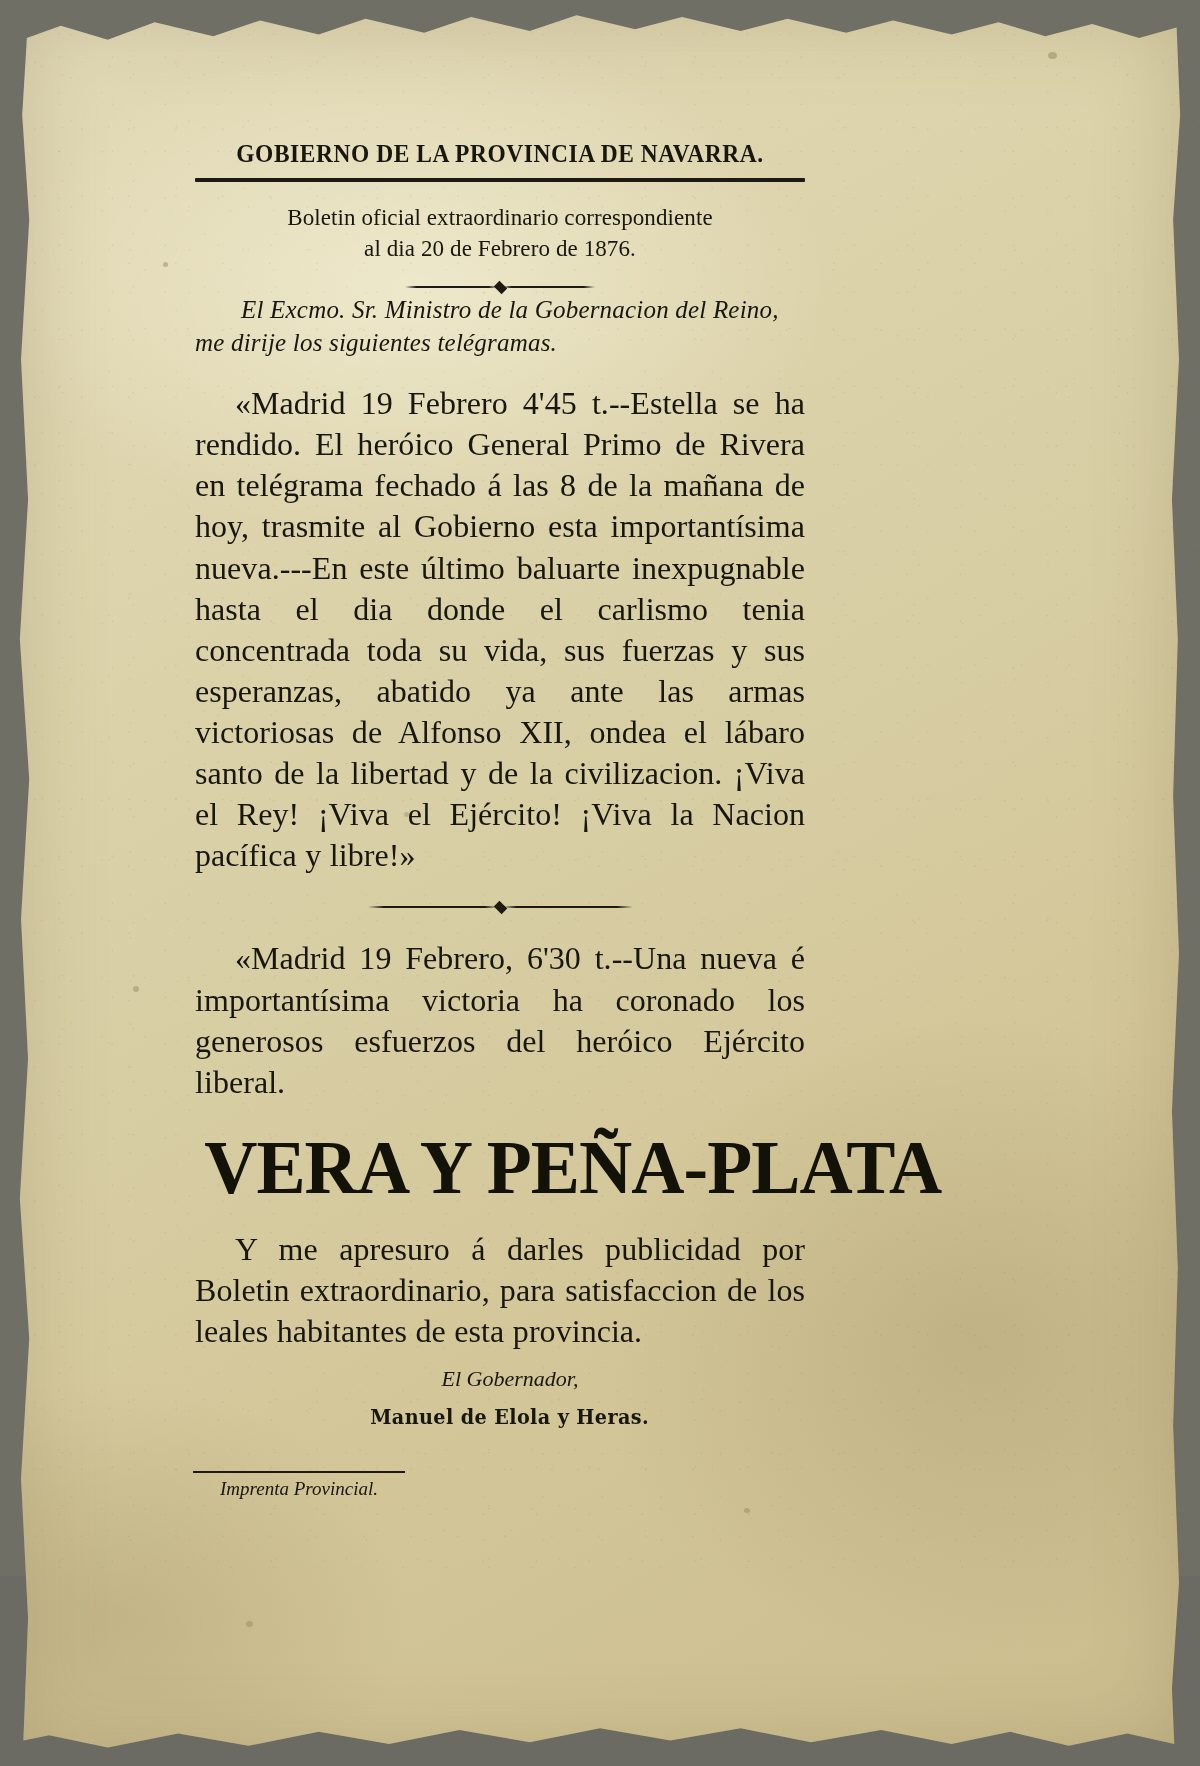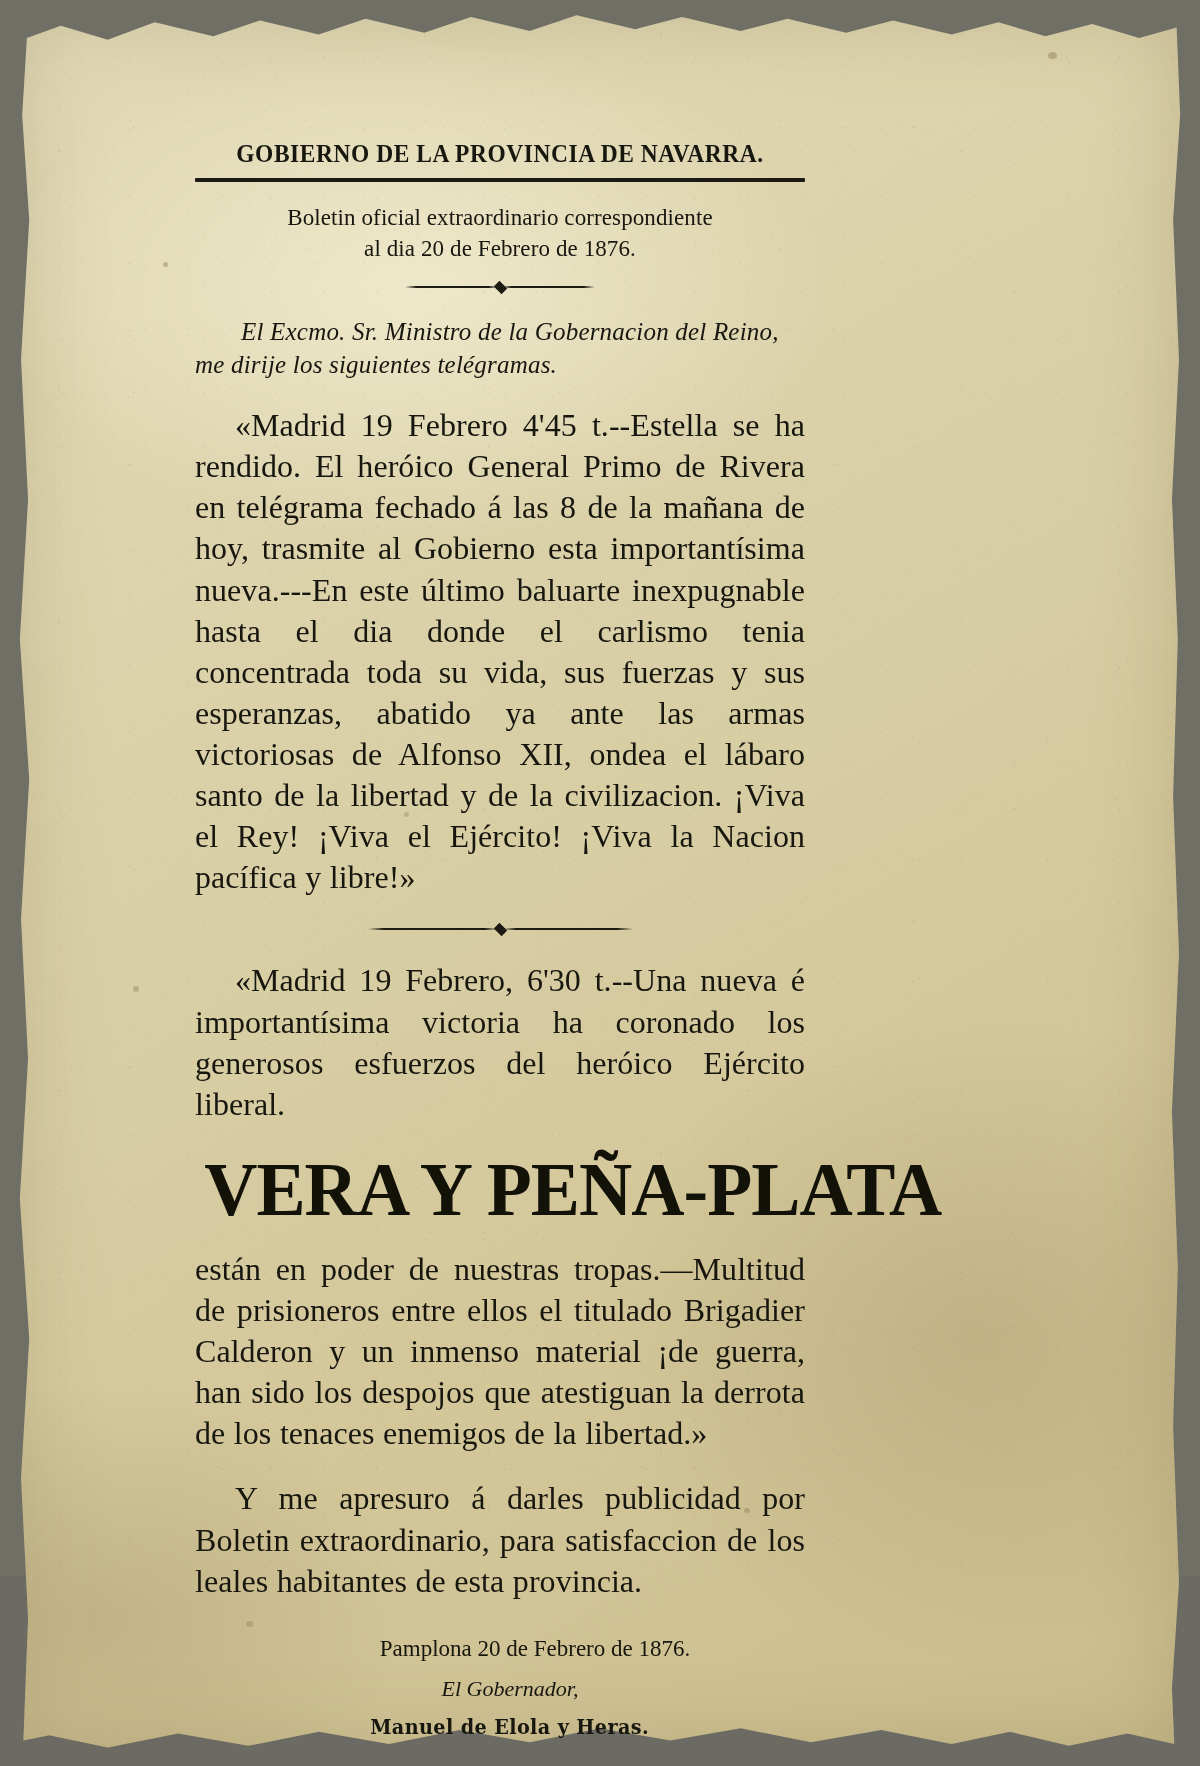"El Excmo. Sr. Ministro de" .intro { margin-top: 22px -> none }
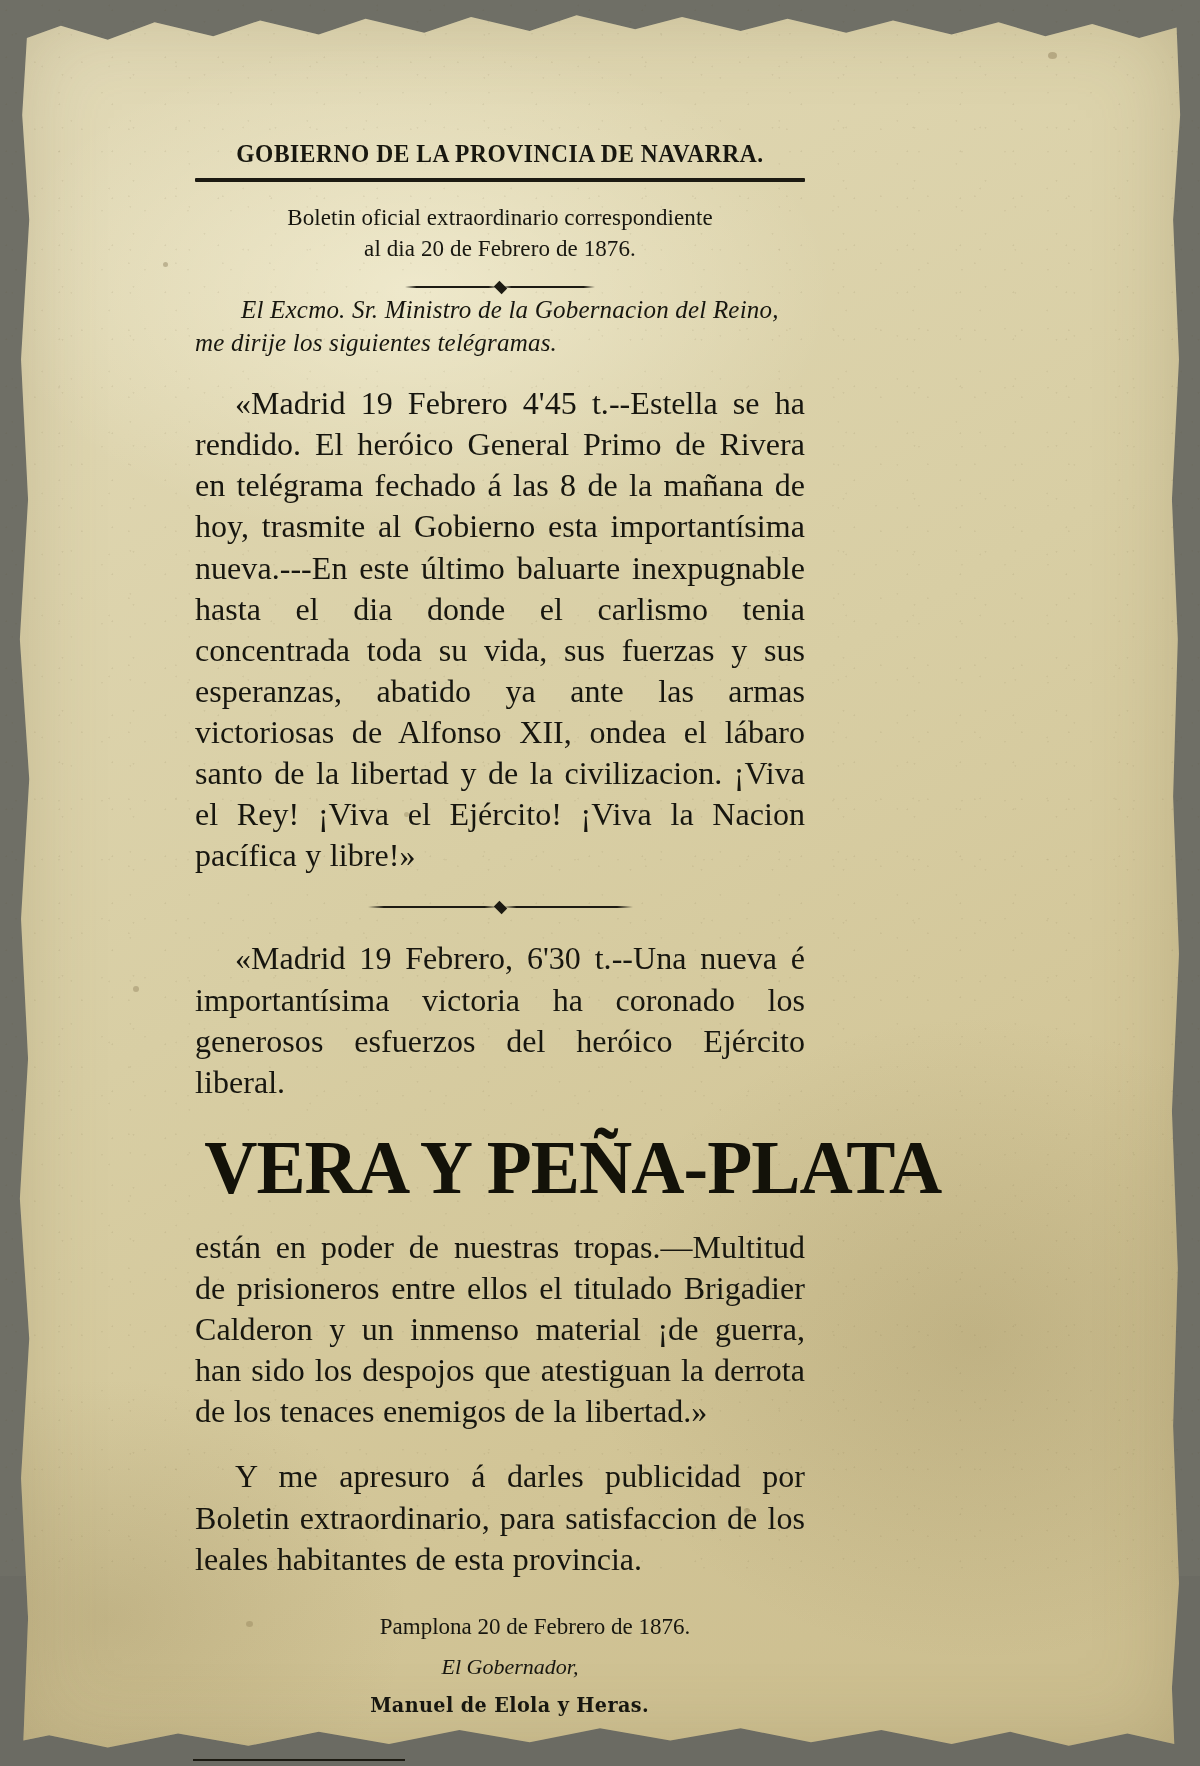"están en poder de nuestras" div.body-para { html: <div>están en poder de nuestras tropas.—Multitud de prisioneros entre ellos el titulado Brigadier Calderon y un inmenso material ¡de guerra, han sido los despojos que atestiguan la derrota de los tenaces enemigos de la libertad.»</div> -> none }
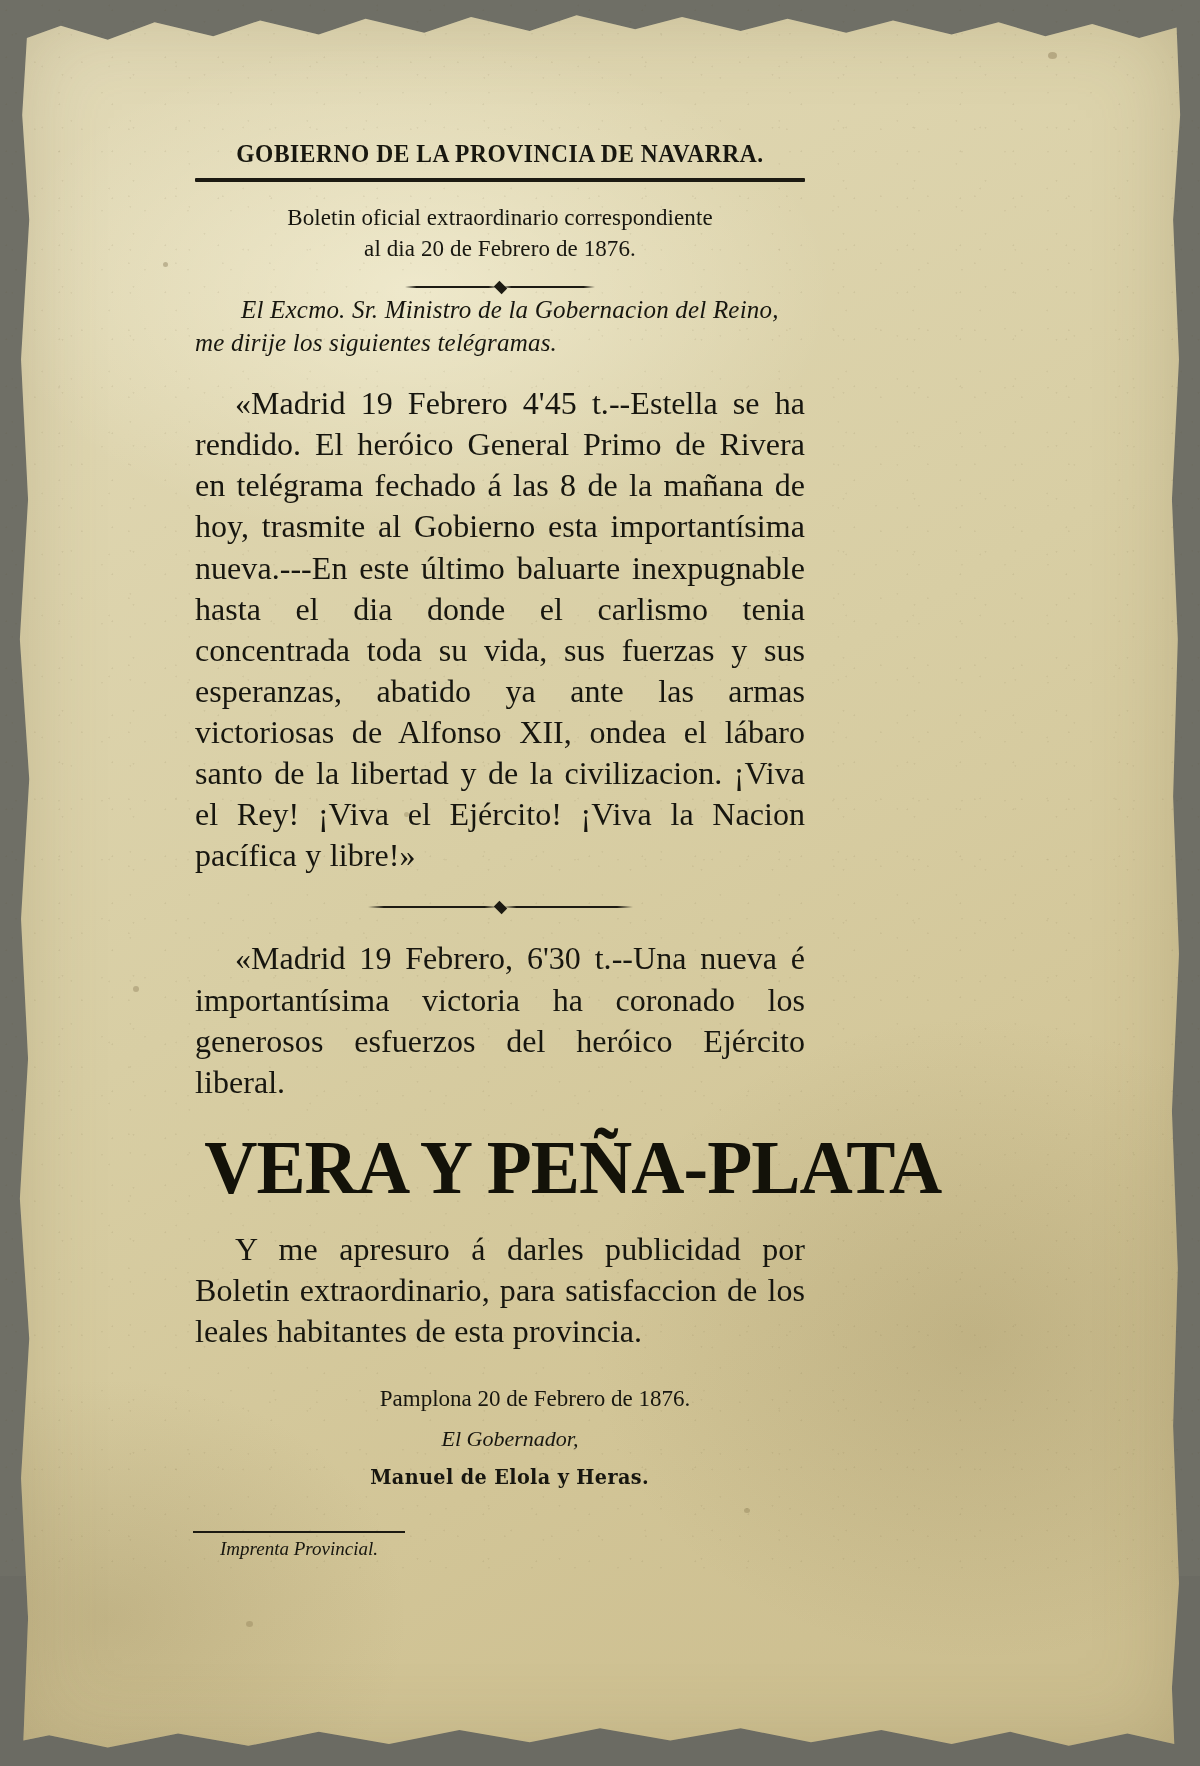"Pamplona 20 de Febrero de" div.placeline { html: <div>Pamplona 20 de Febrero de 1876.</div> -> none }
